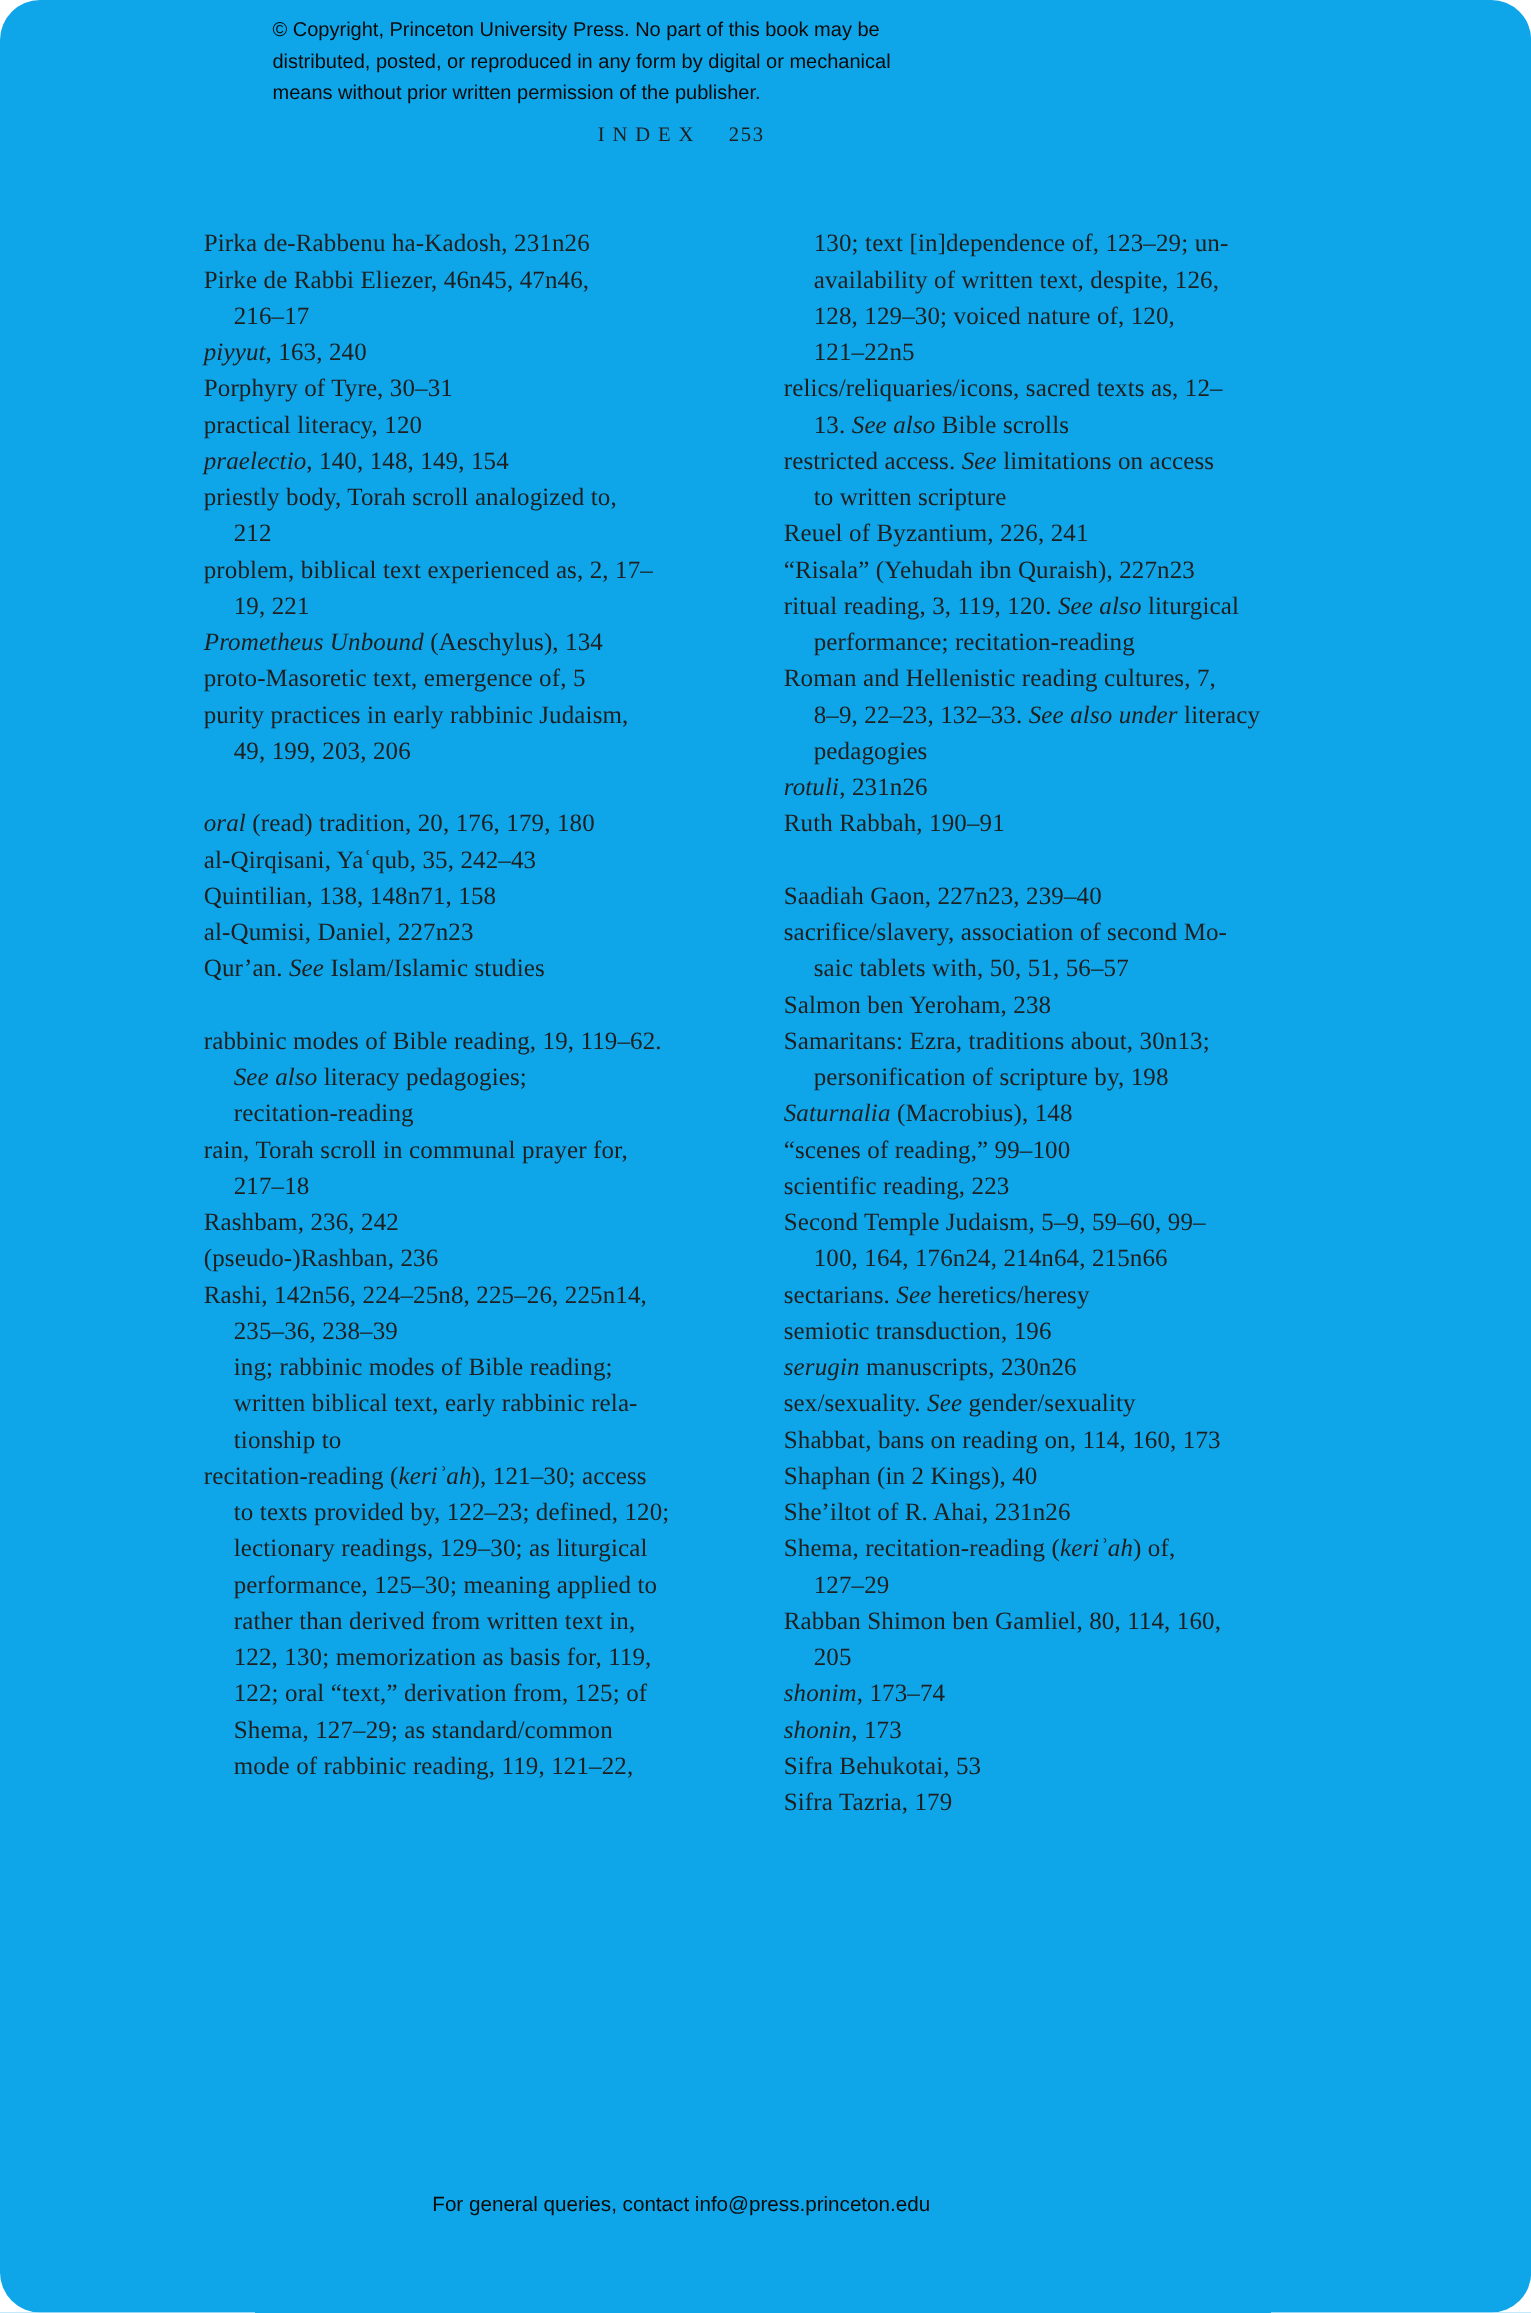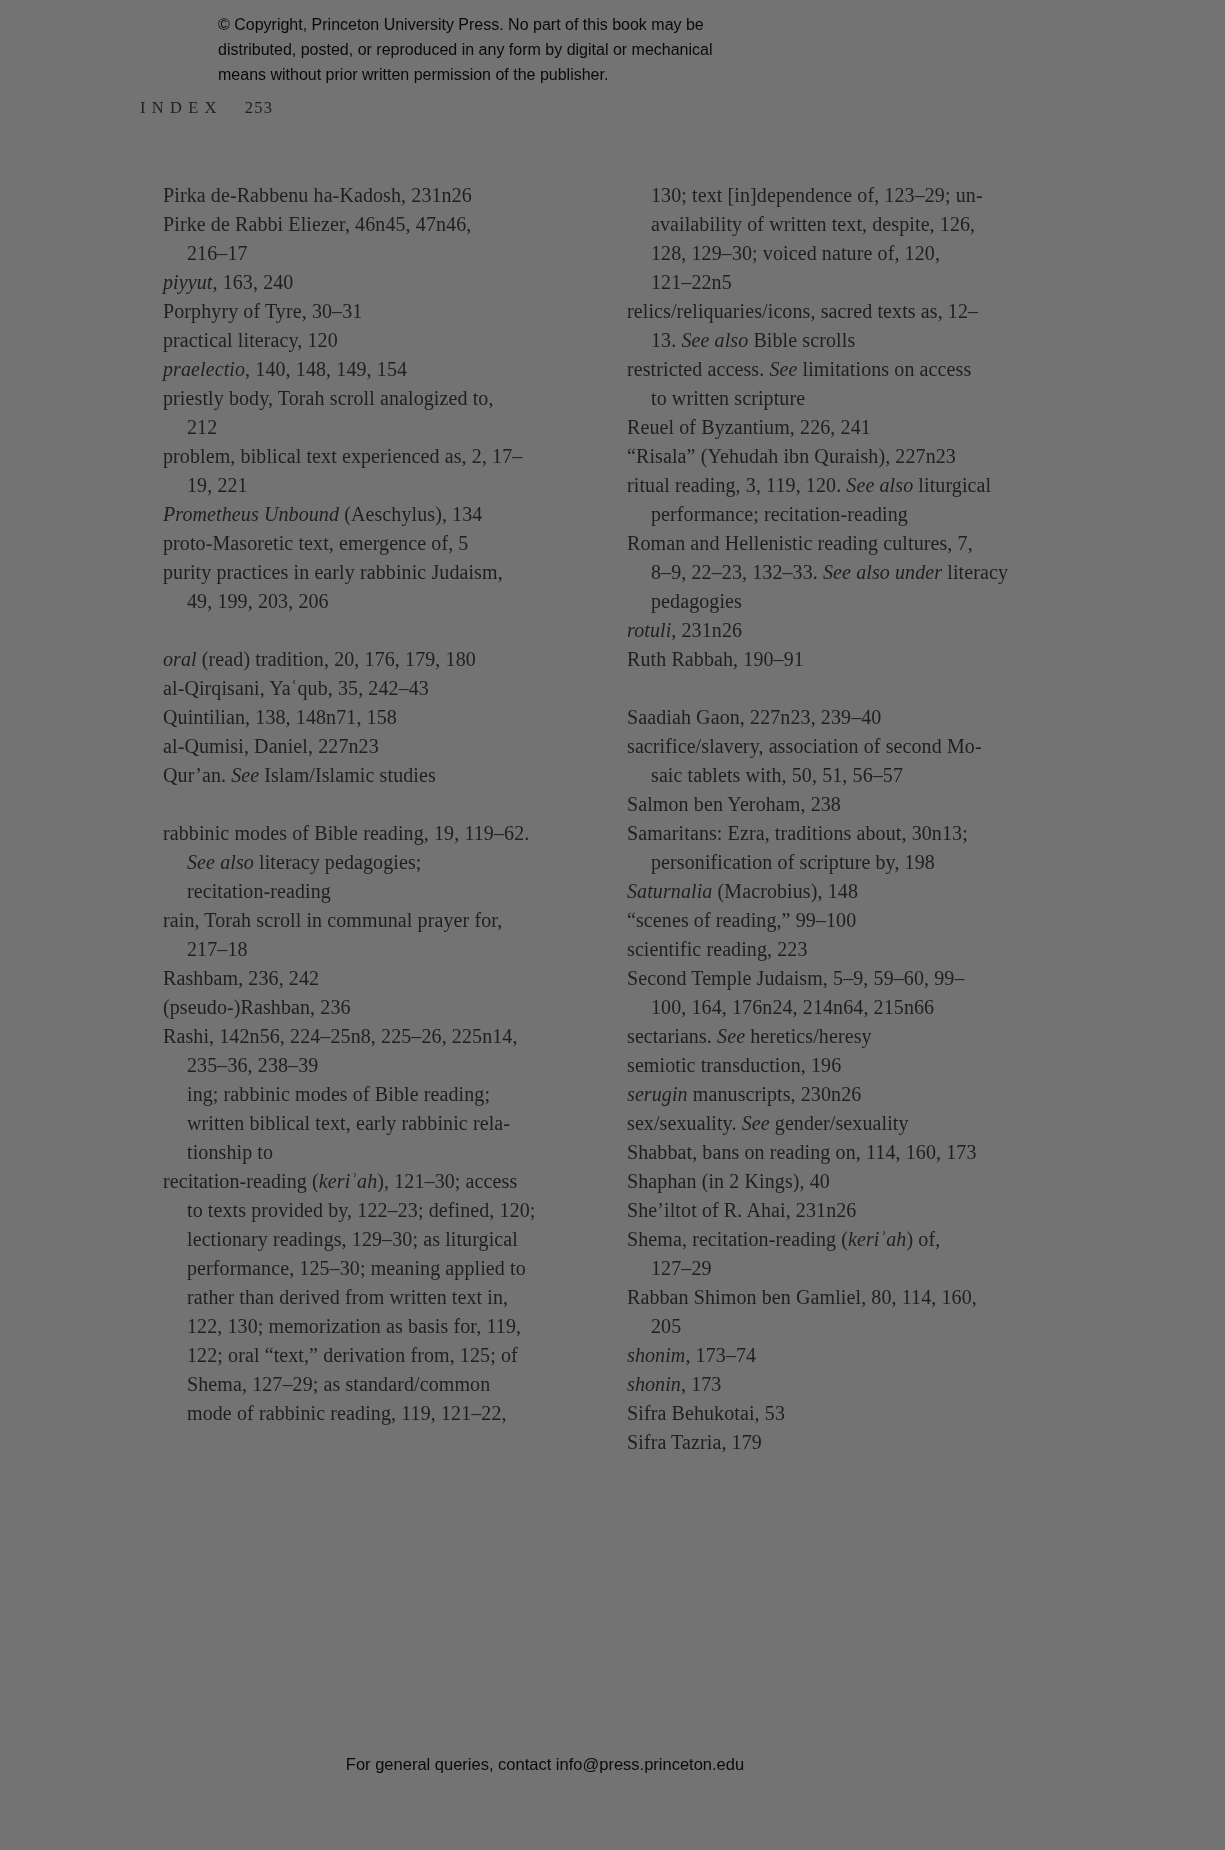"© Copyright, Princeton University Press." .page { background: #737373 -> #0ea5e9; border-radius: none -> 32px }
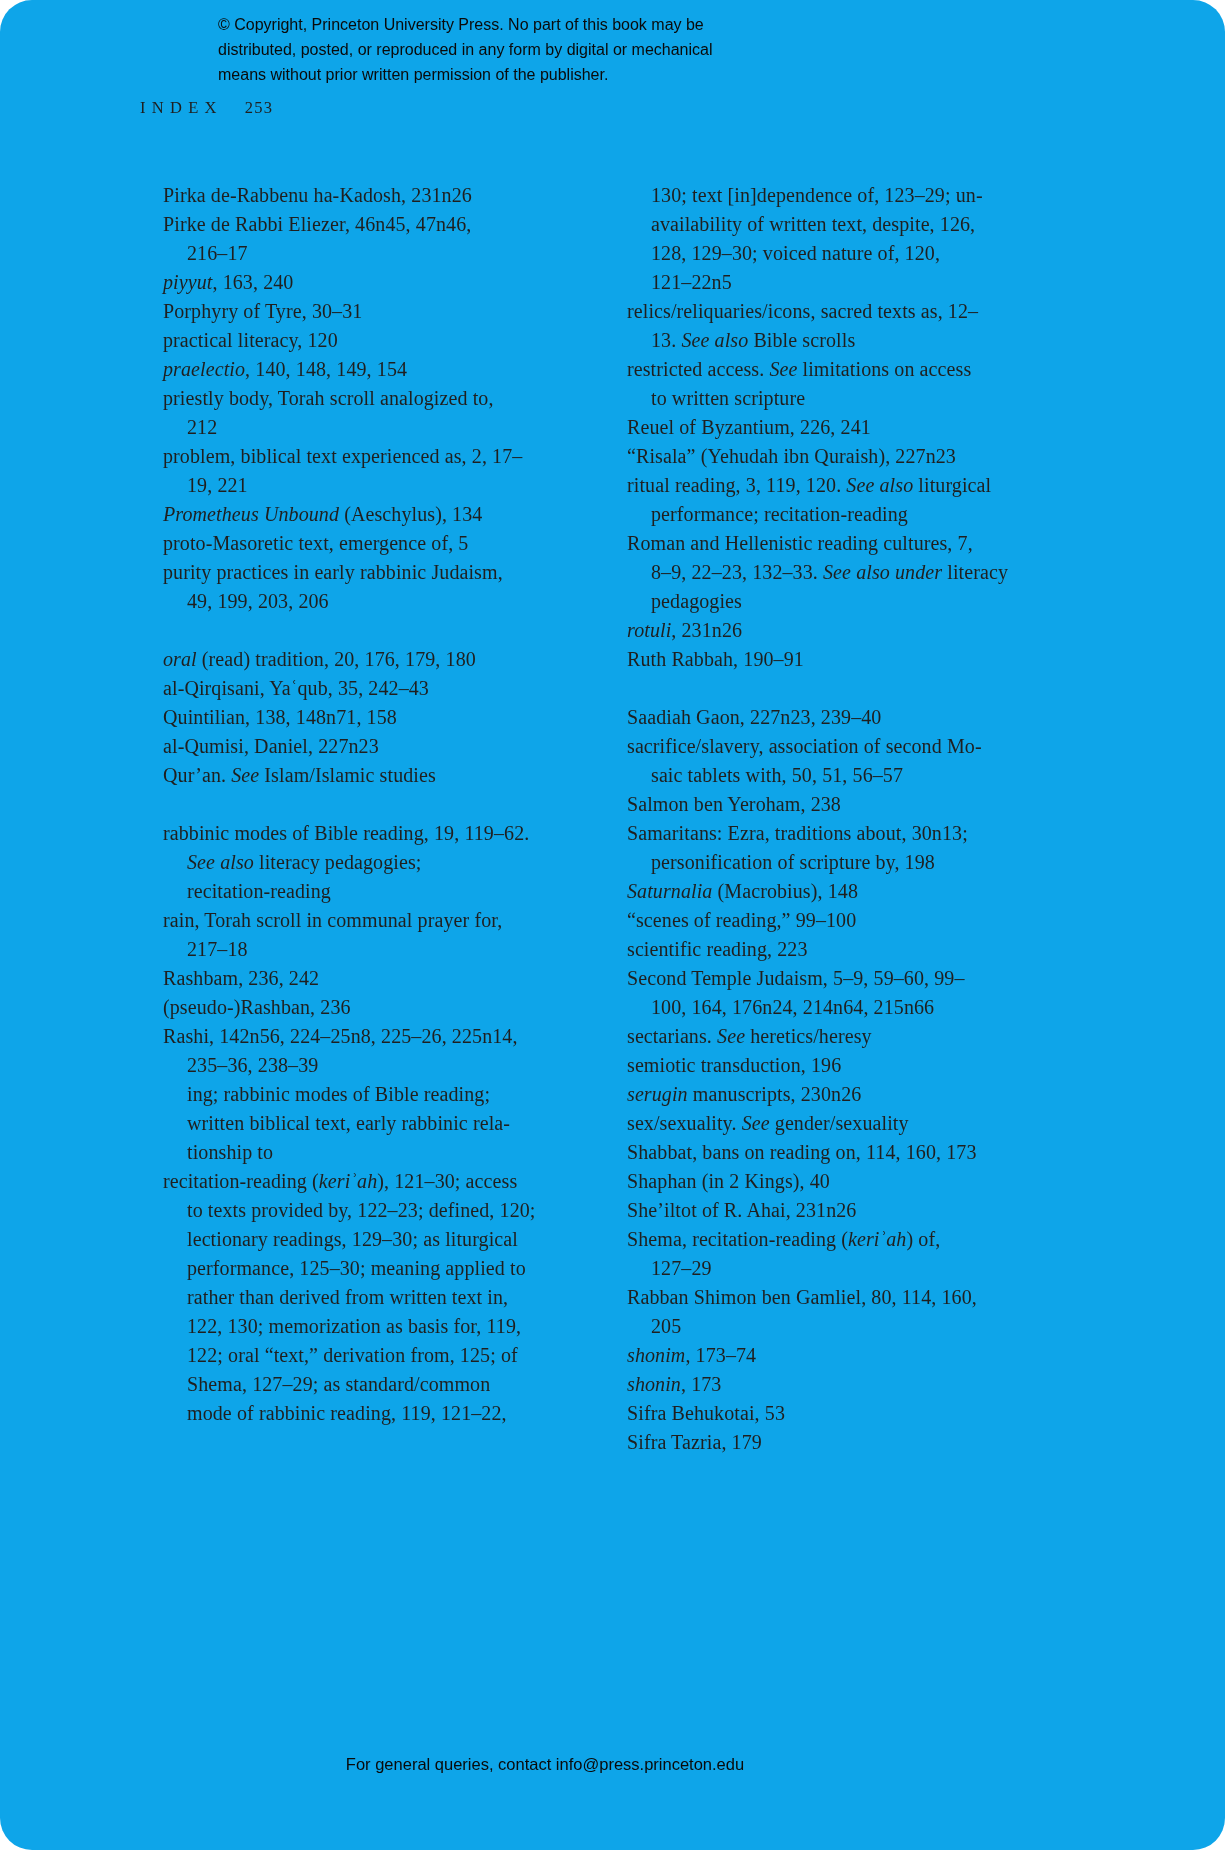"INDEX 253" .running-head { text-align: none -> center }
